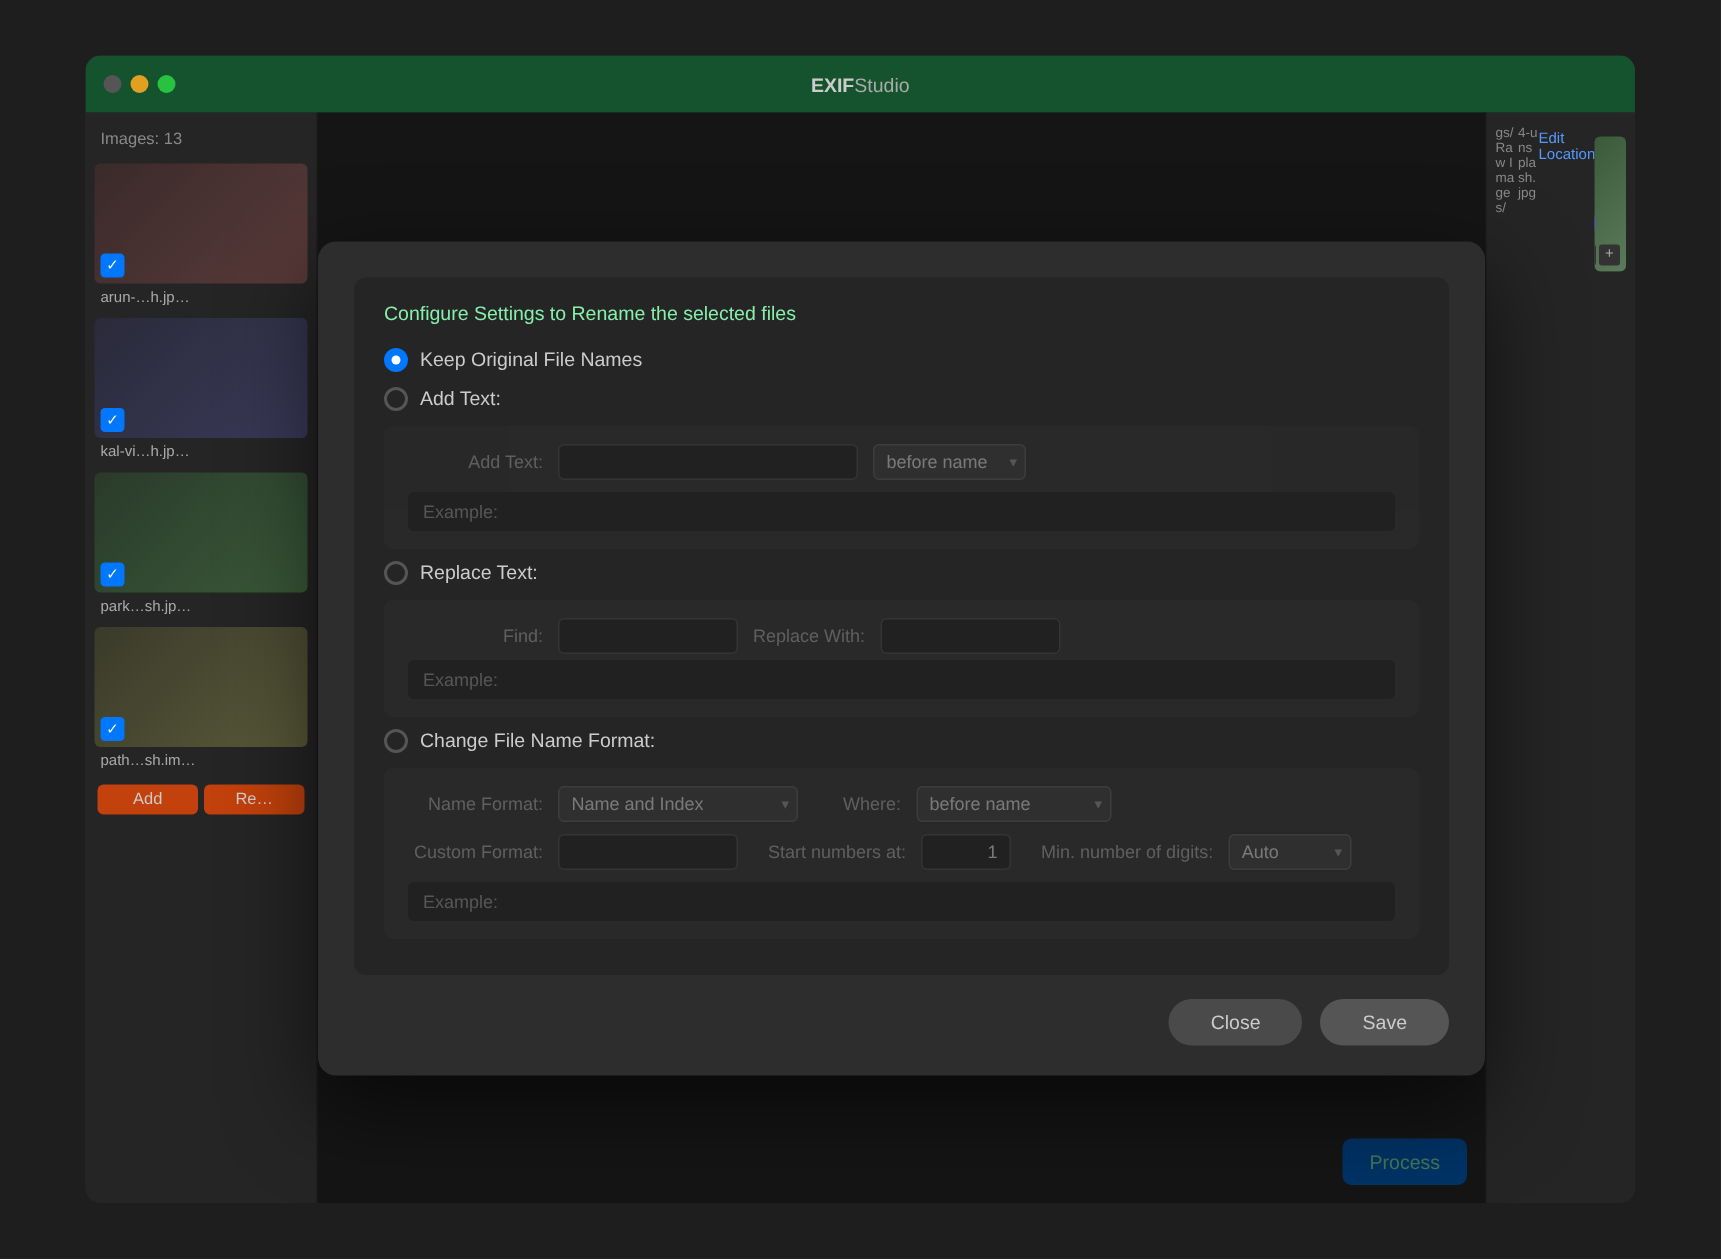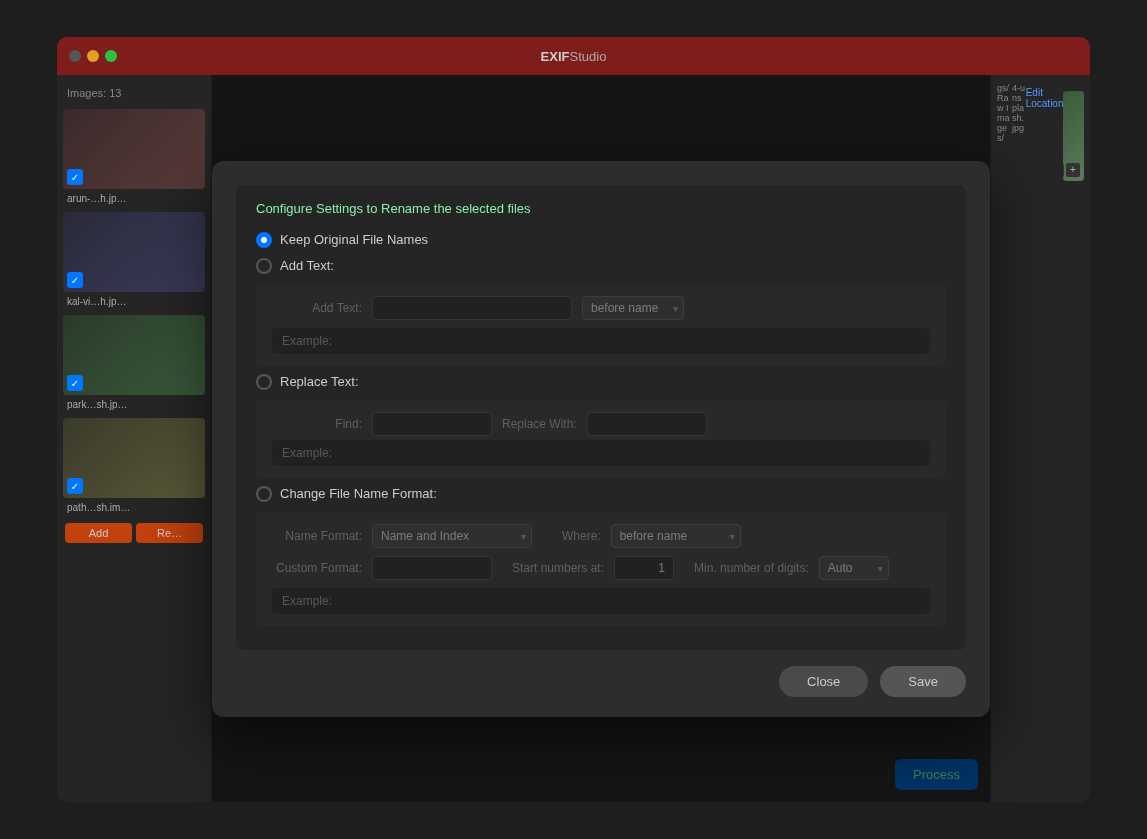"EXIFStudio" .title-bar { background: #7f1d1d -> #14532d }
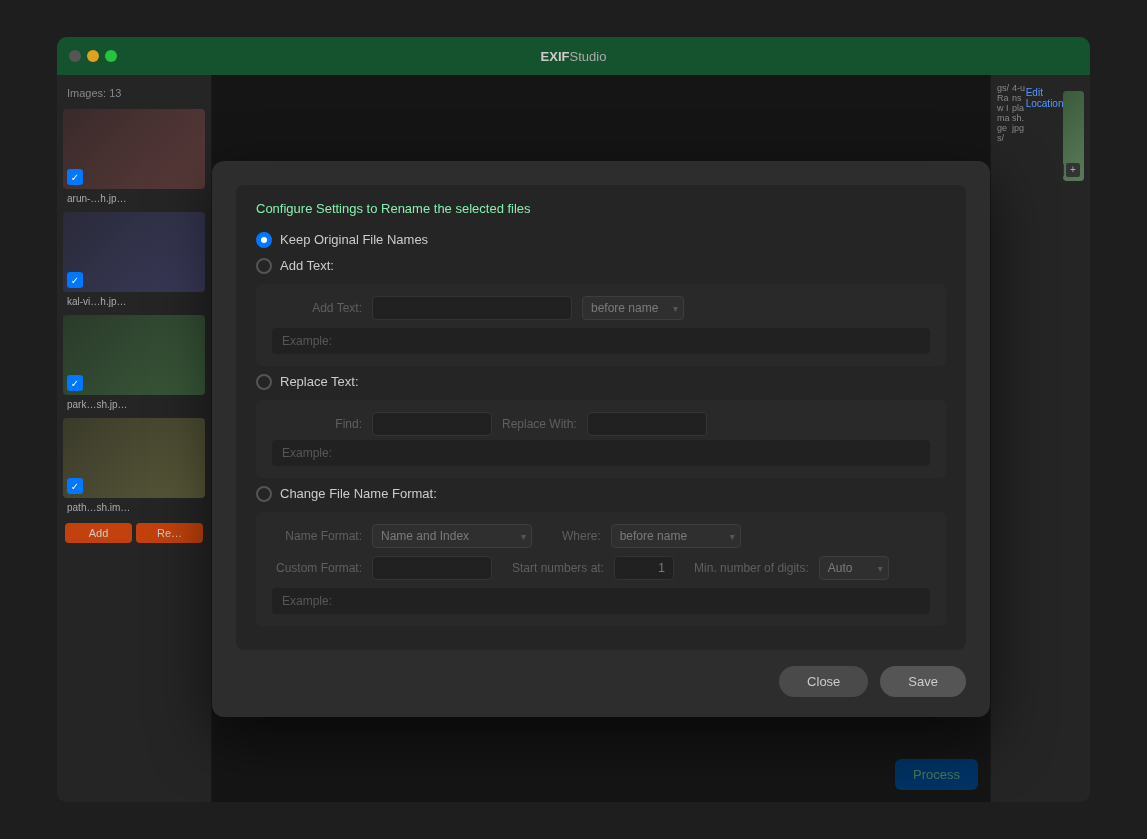"Auto" select.form-select { width: 70px -> 82px }
